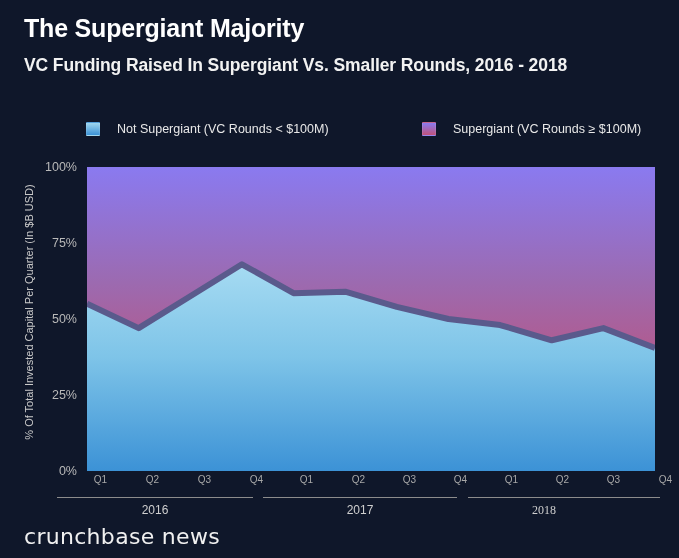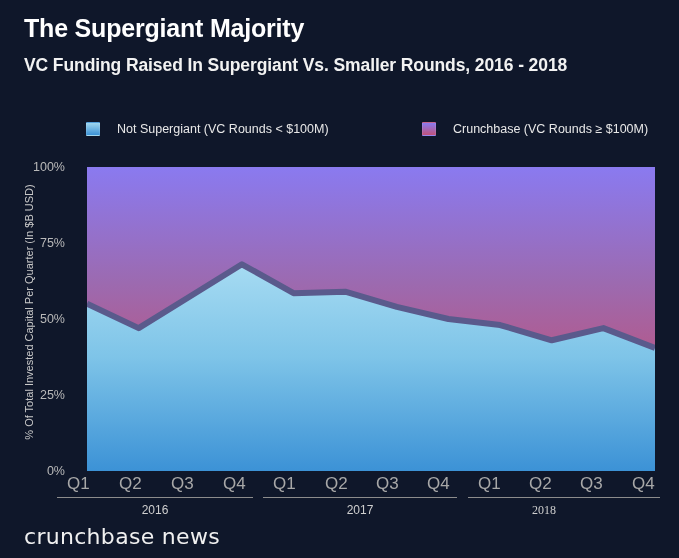"Crunchbase (VC Rounds ≥ $100M)" span.legend-label { text: Crunchbase -> Supergiant }
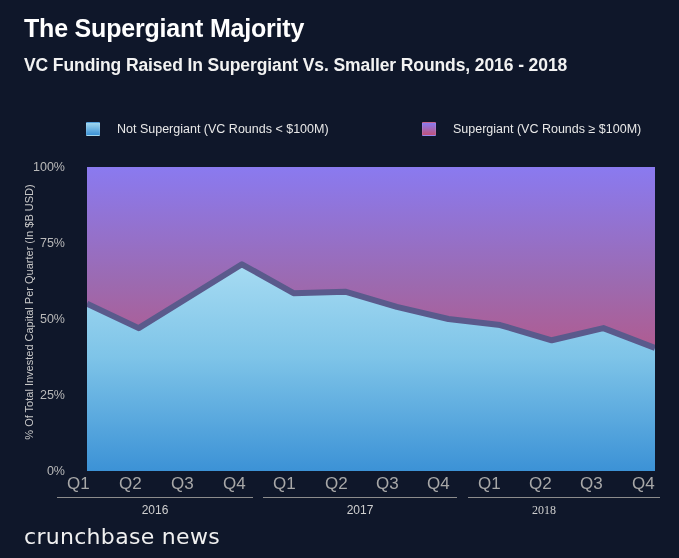"100%" .y-tick { right: 16px -> 4px }
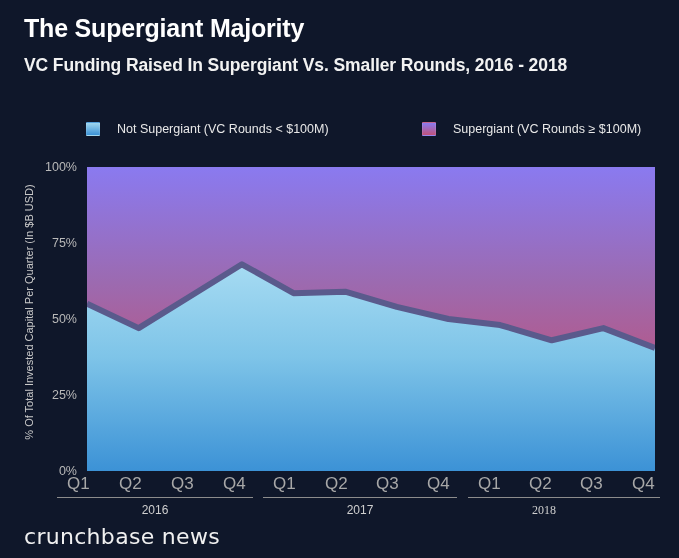"Q1" .x-tick { font-size: 17px -> 10px; text-align: left -> right }
